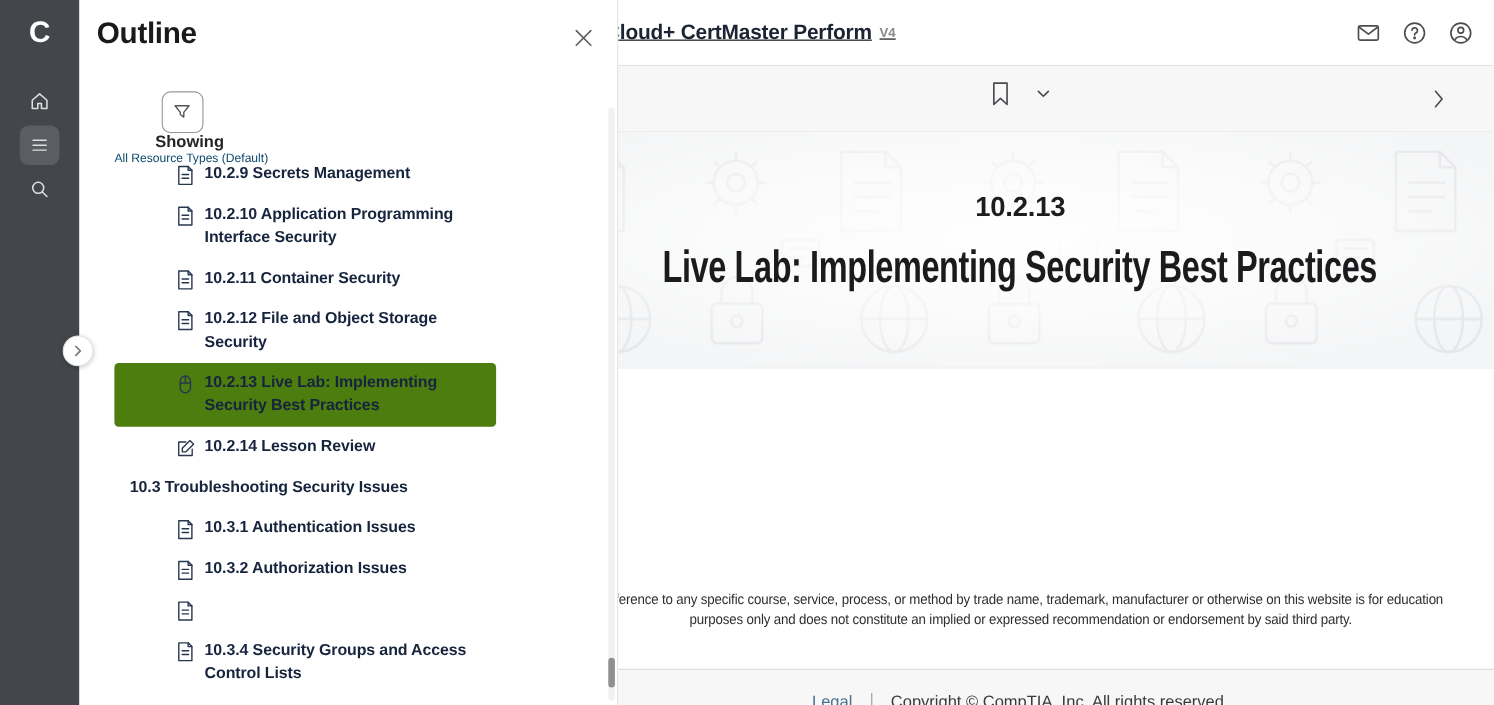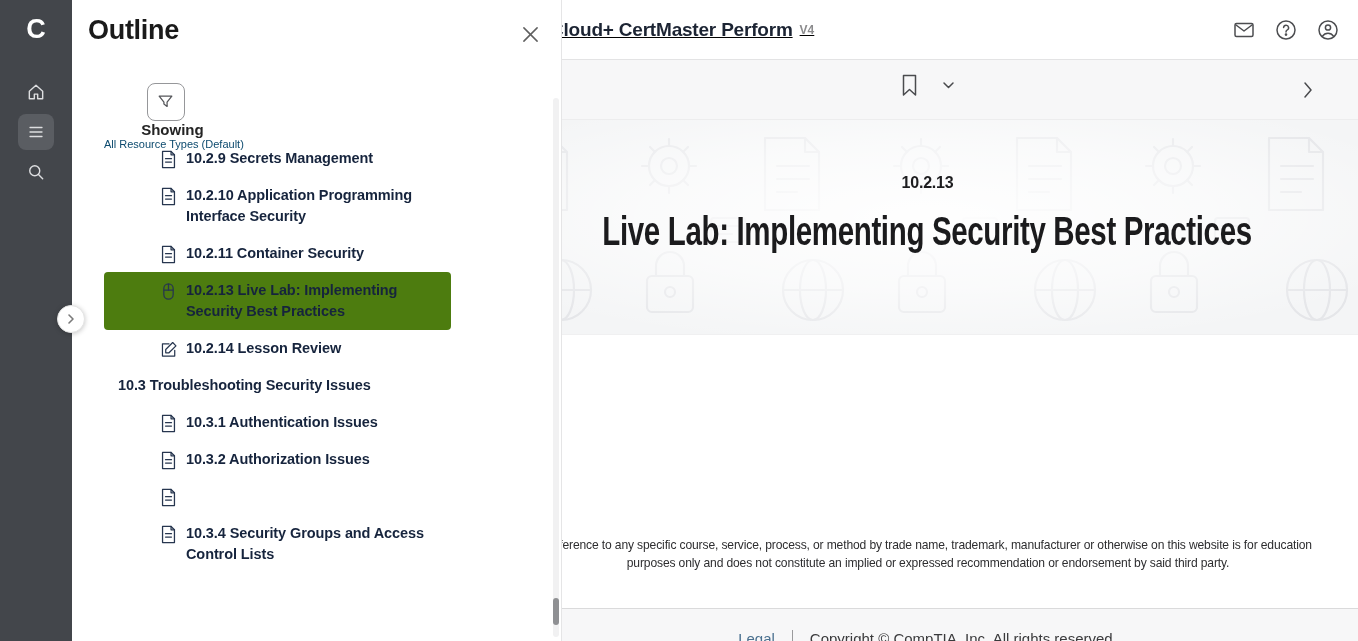"10.2.13" .lesson-number { font-size: 16px -> 25px }
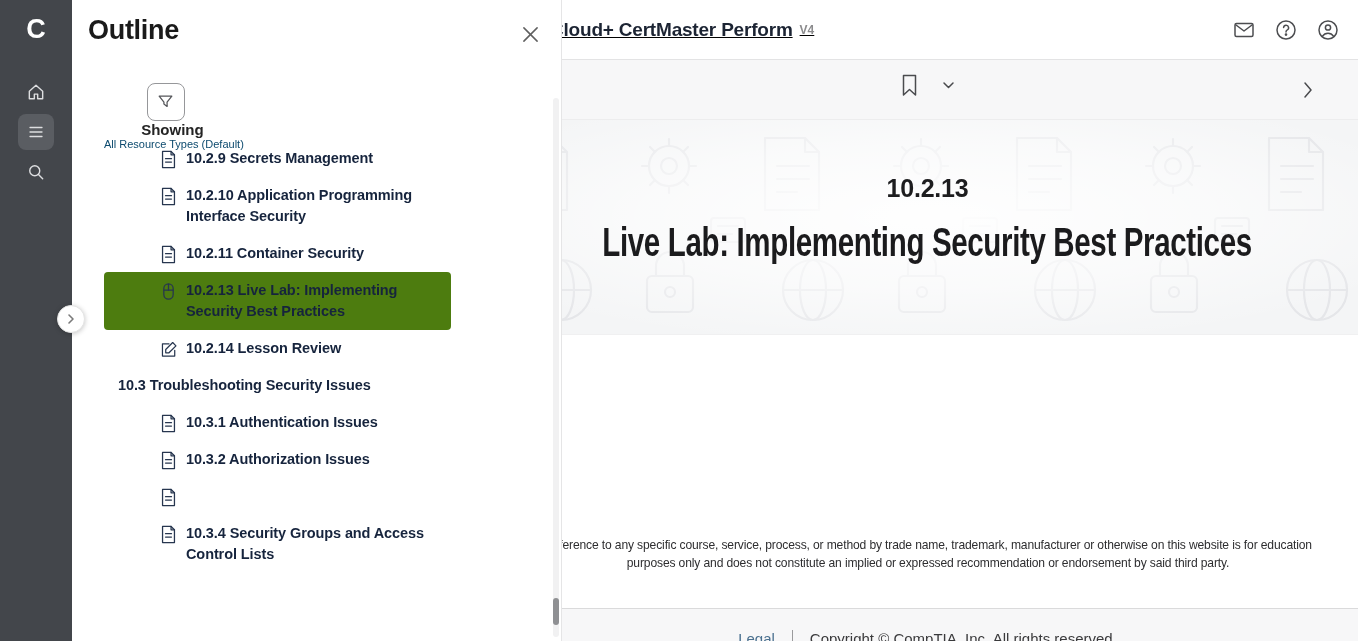"10.2.12 File and Object Storage" div.o-row { html: none -> <div> <span> <svg> <path></path> <path></path> <line></line> <line></line> </svg> </span> <span>10.2.12 File and Object Storage Security</span> </div> }
